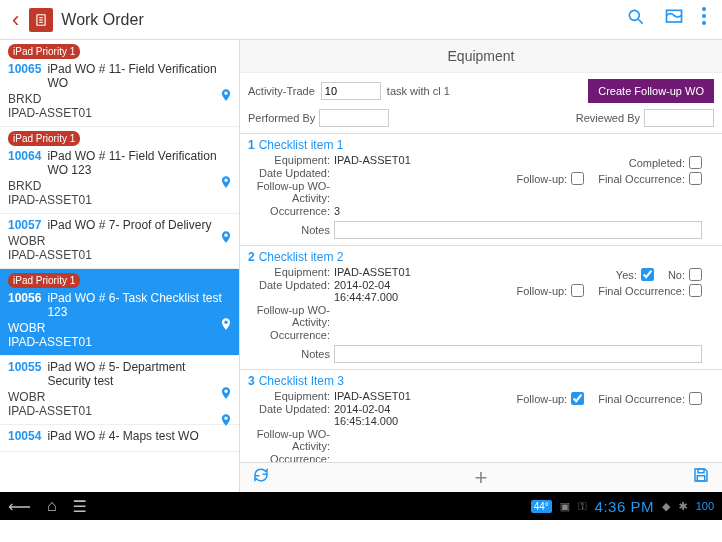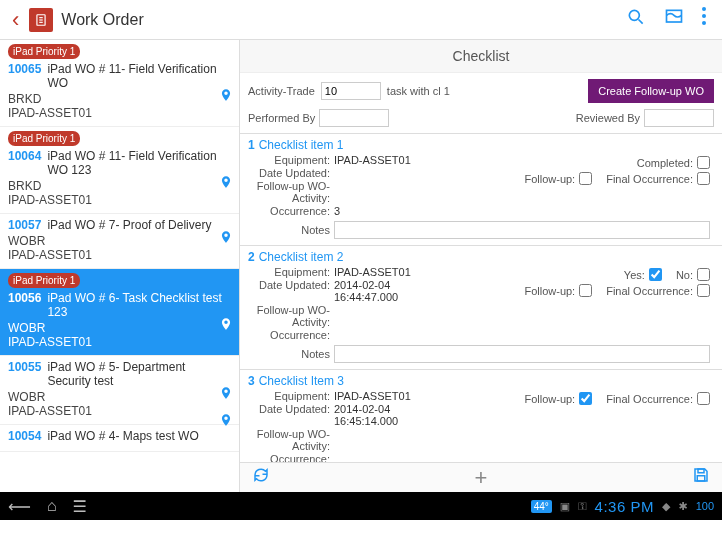"Checklist" div.r-header { text: Checklist -> Equipment }
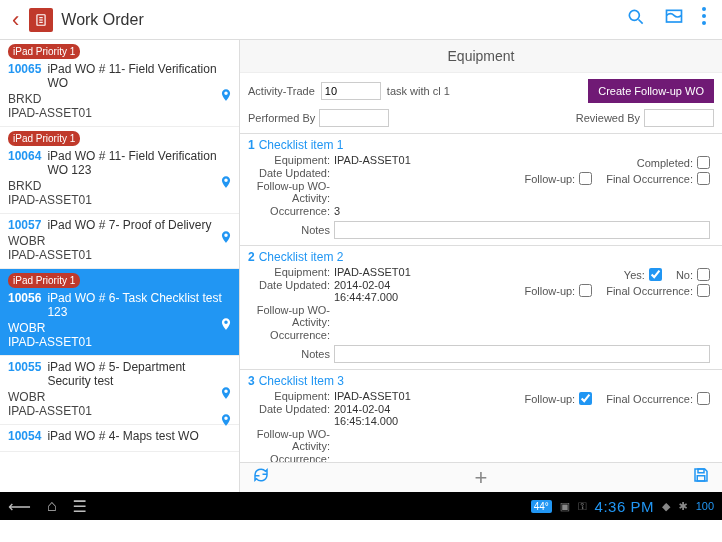"1 Checklist item 1" .item { padding: 4px 12px 6px 8px -> 4px 20px 6px 8px }
